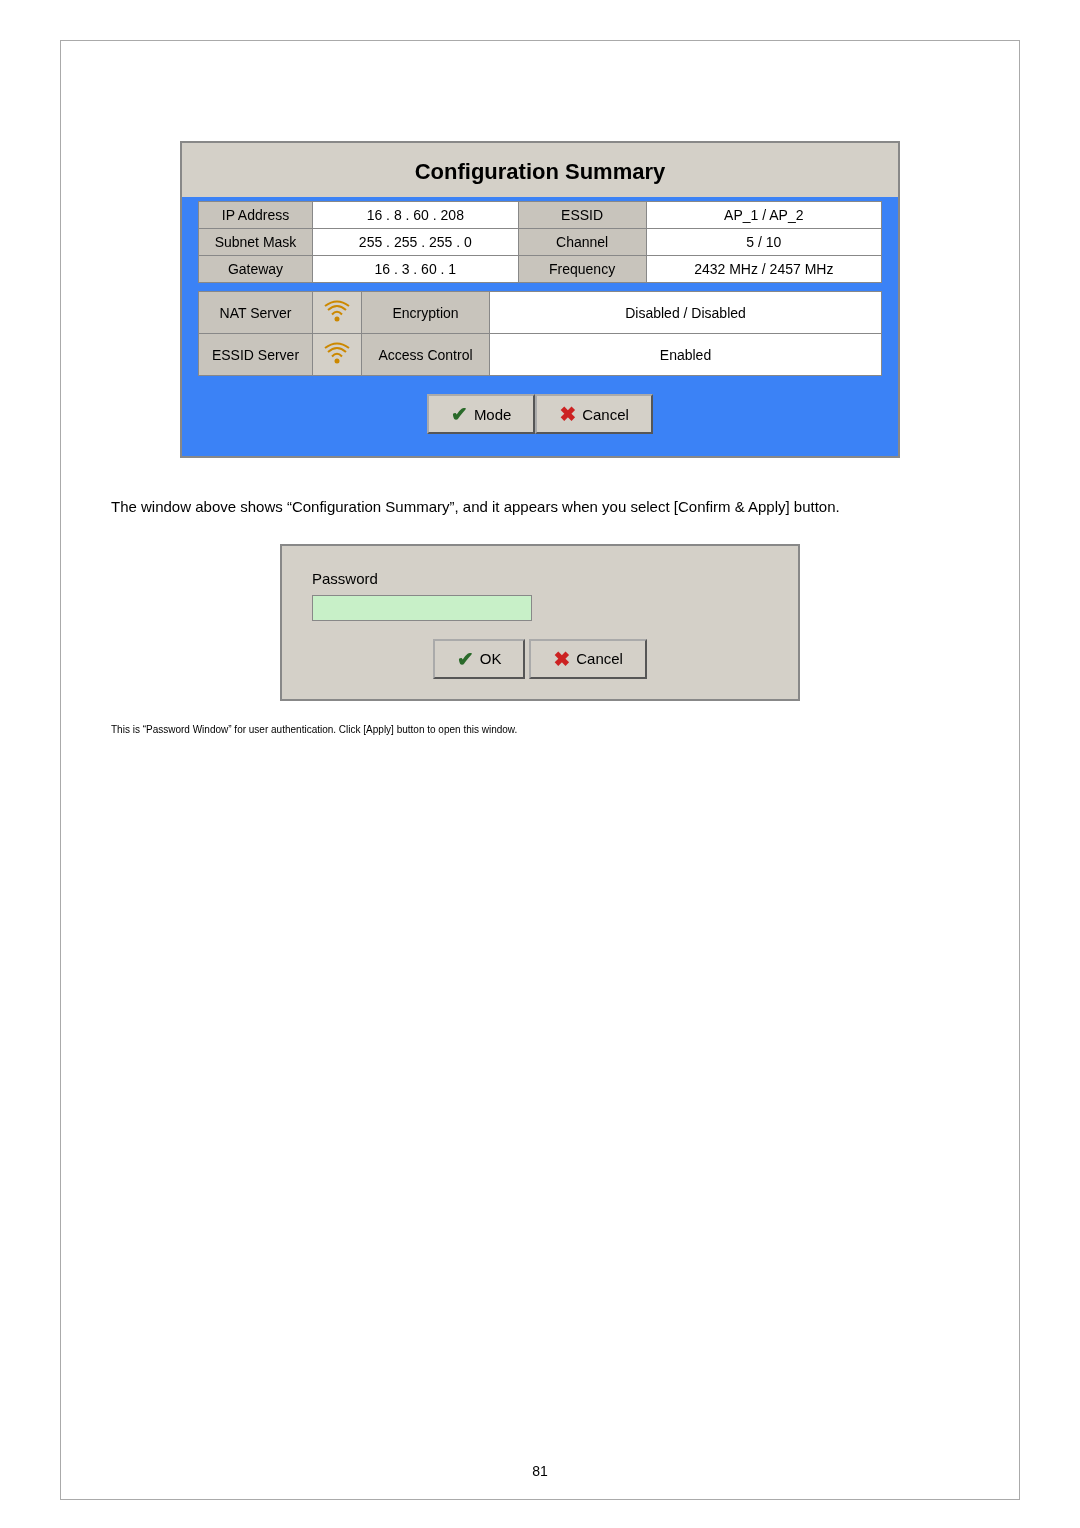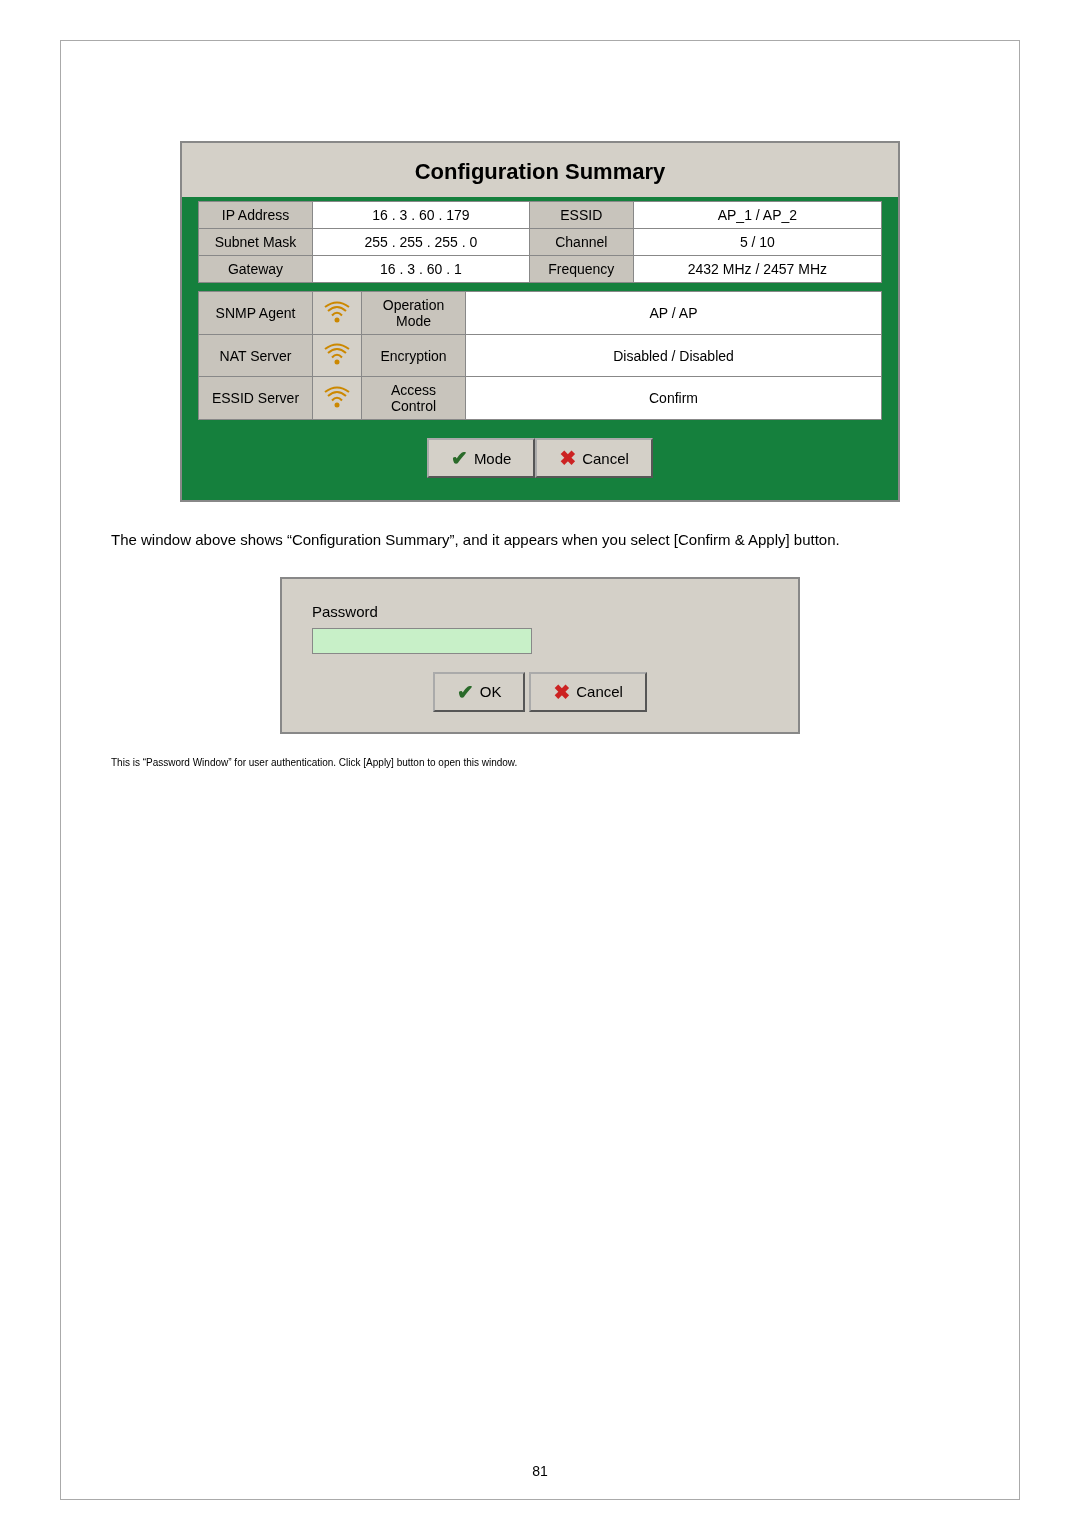"Configuration Summary" .config-dialog { background: #15803d -> #3b82f6; margin: 60px auto 25px auto -> 60px auto 36px auto }
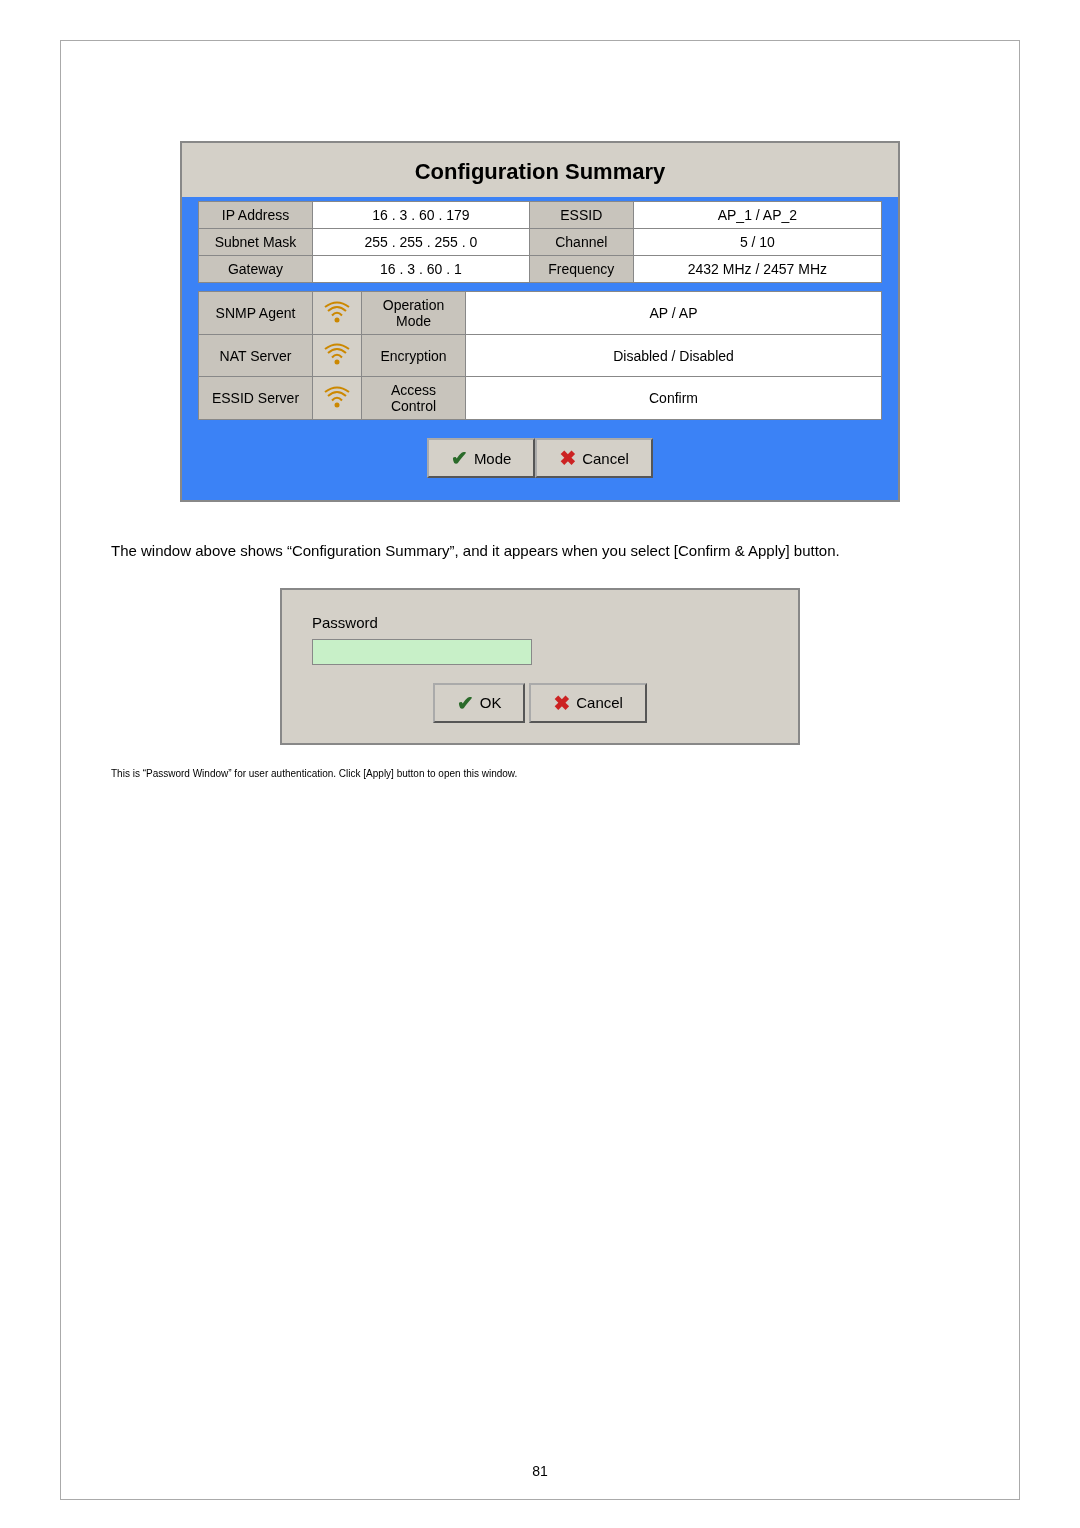"16 . 3 . 60 . 179" td.field-value { text: 3 . 60 . 179 -> 8 . 60 . 208 }
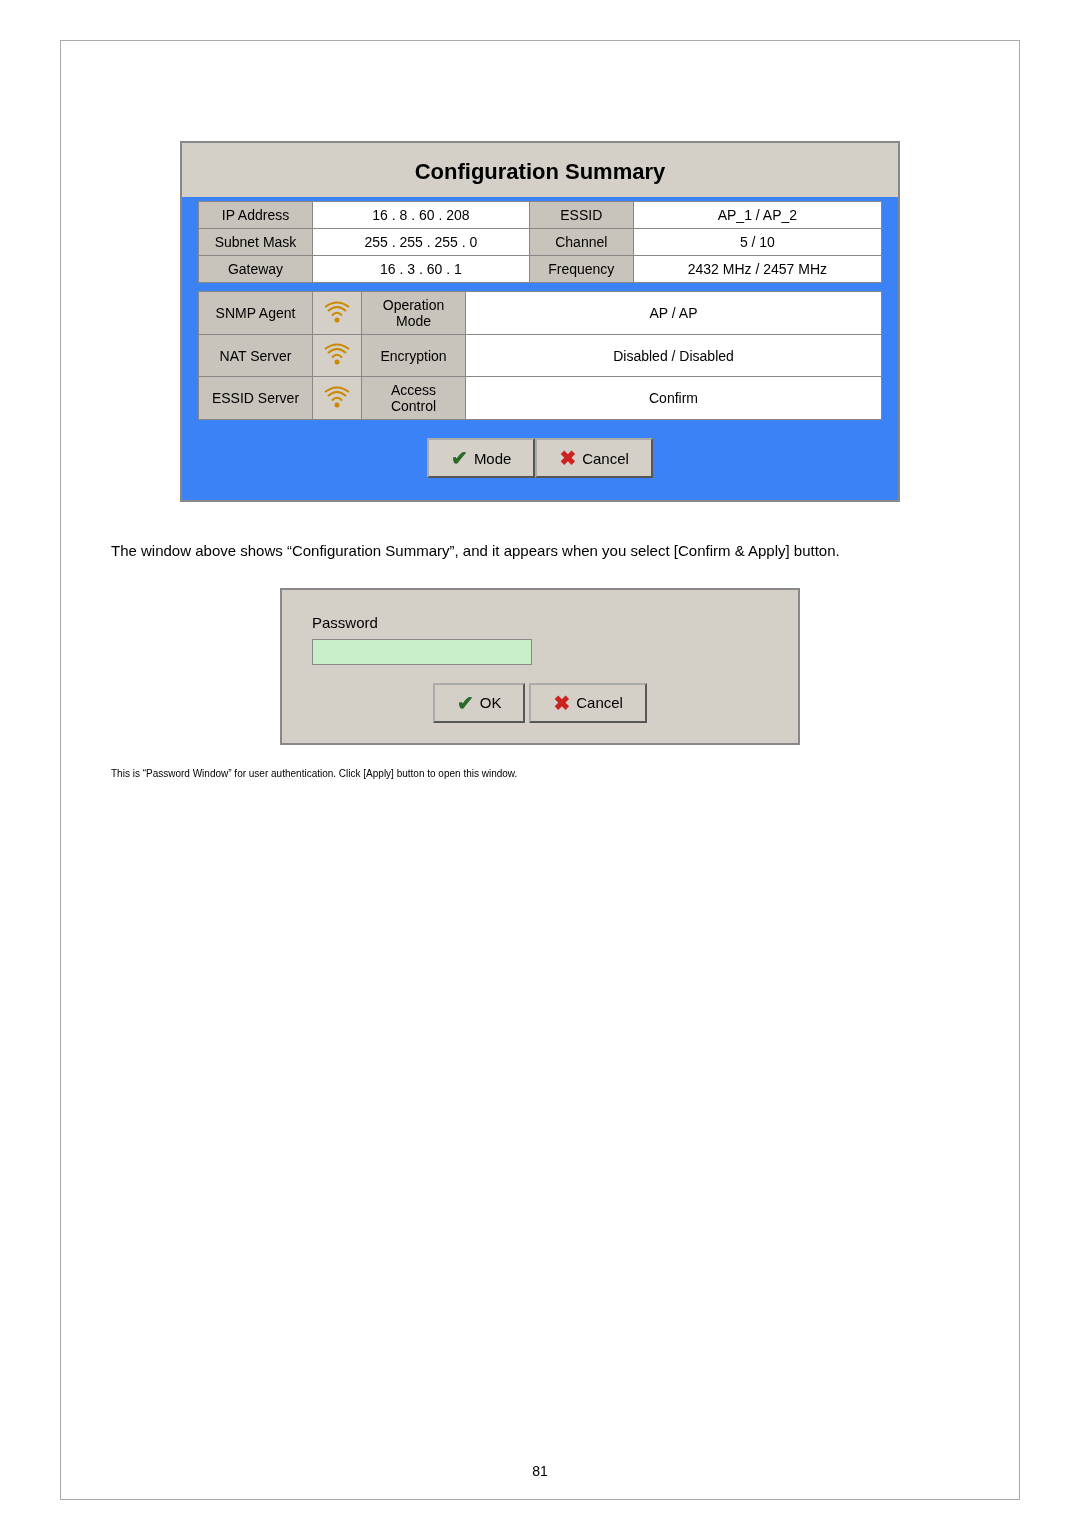"ESSID" .config-table td.right-label { width: 104px -> 128px }
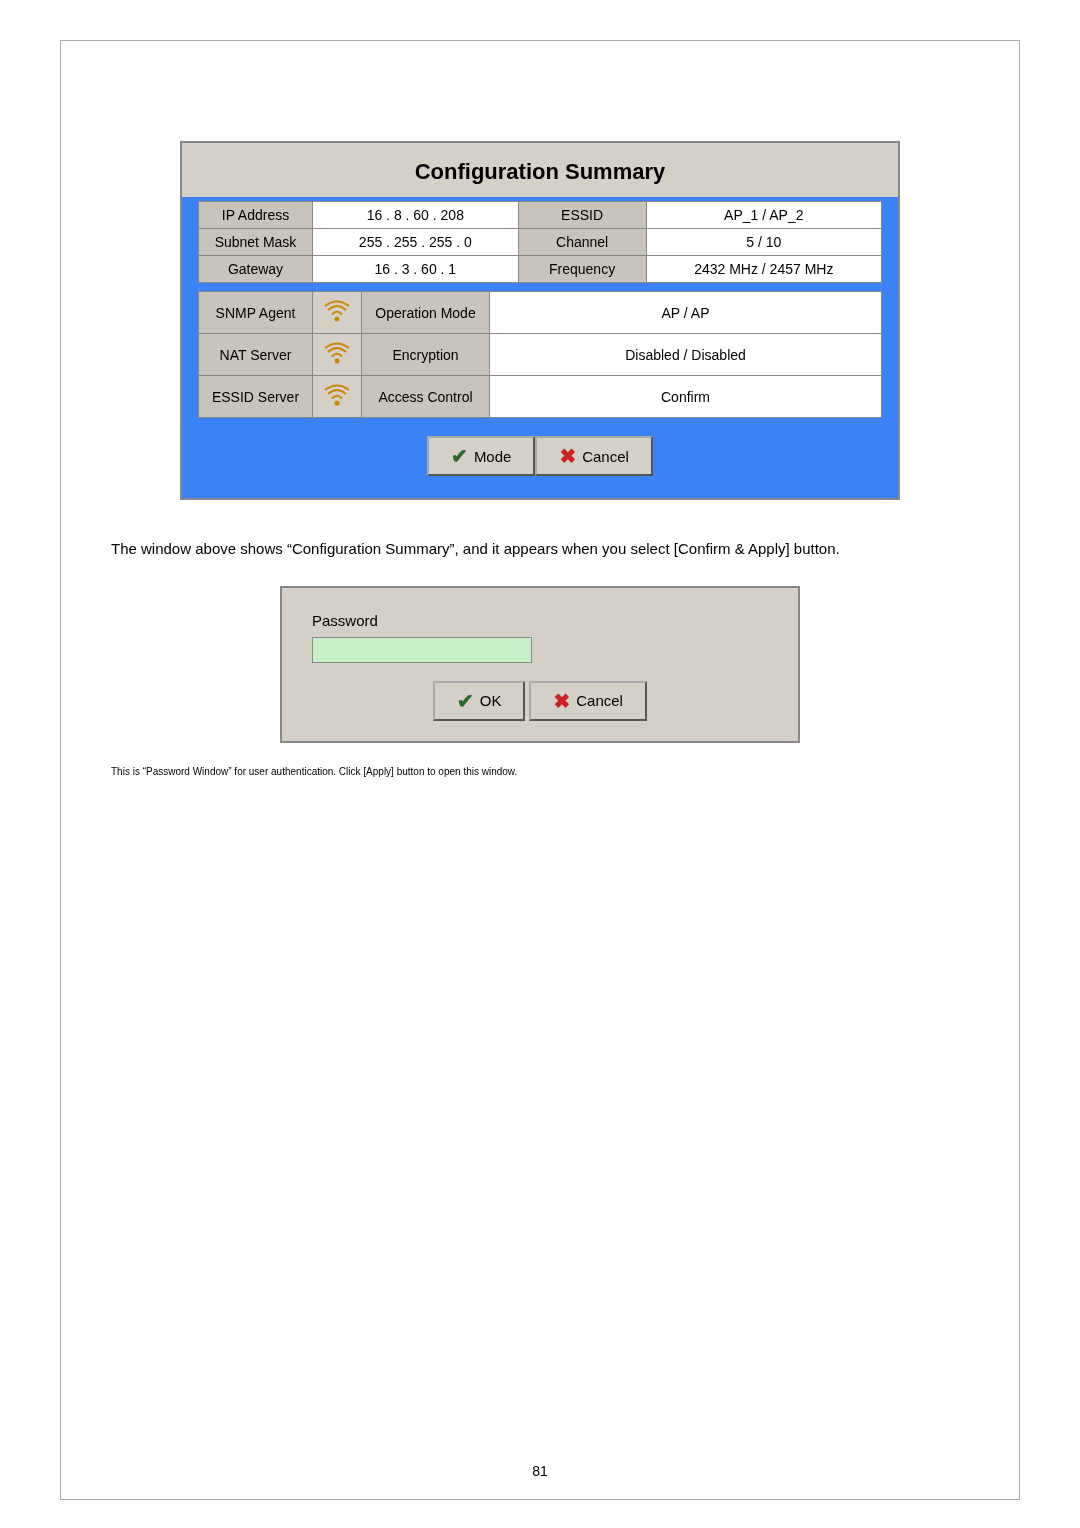"SNMP Agent" tr { html: <tr> <td>SNMP Agent</td> <td> <svg> <circle></circle> <path></path> <path></path> <path></path> </svg> </td> <td>Operation Mode</td> <td>AP / AP</td> </tr> -> none }
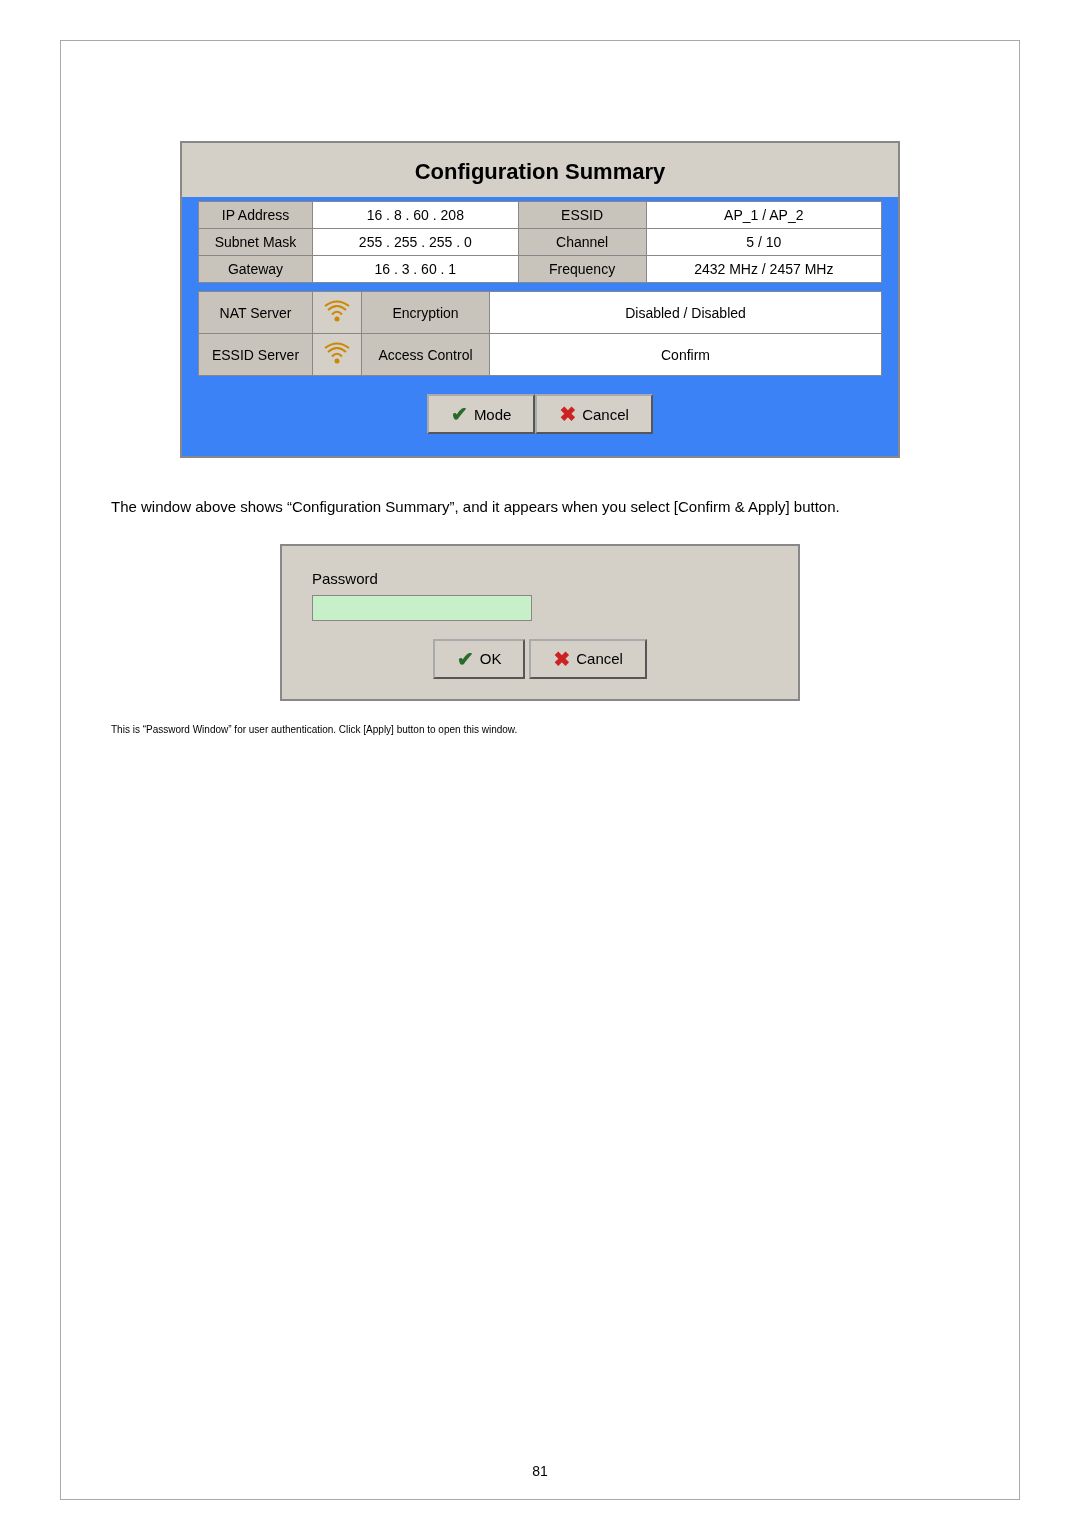"Confirm" td.right-value { text: Confirm -> Enabled }
